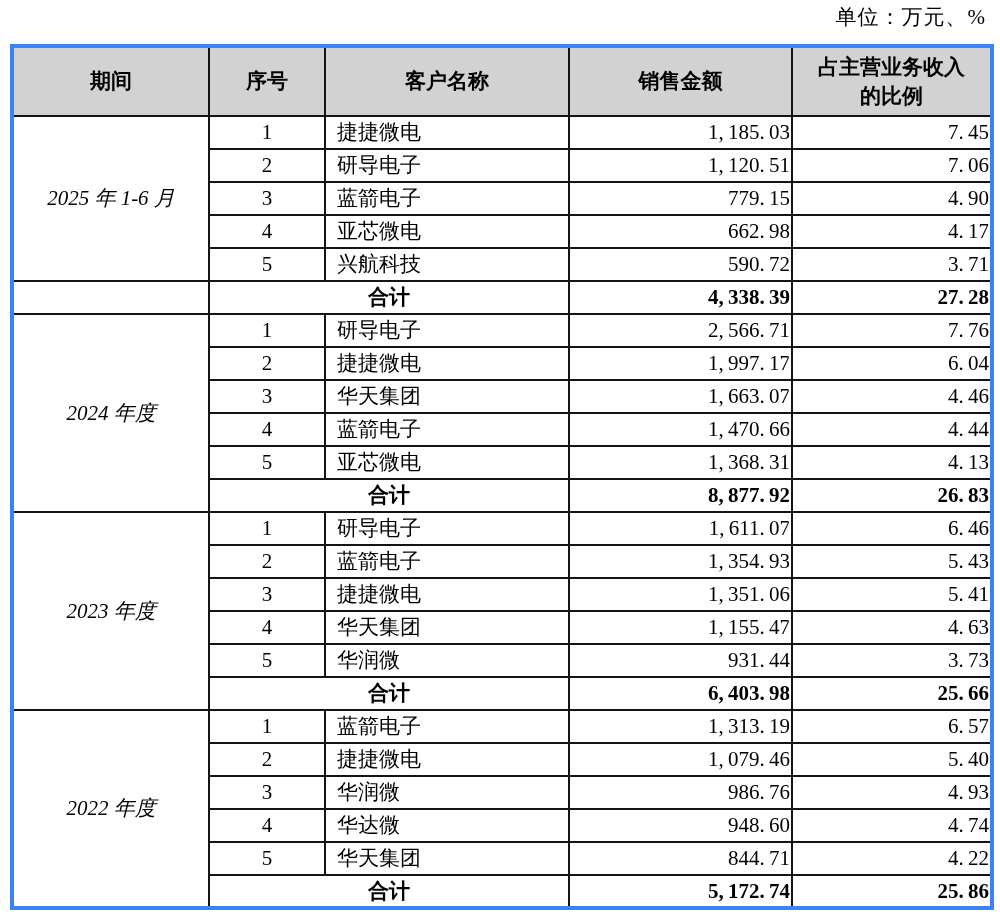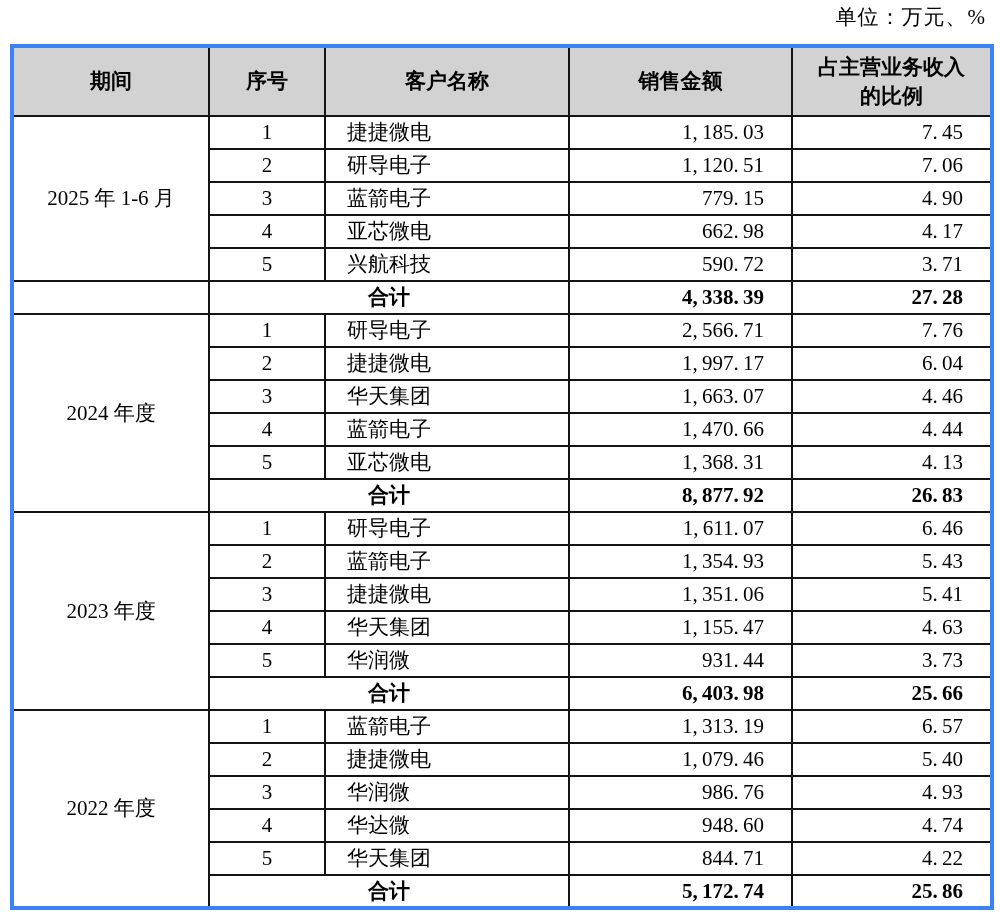"捷捷微电" .cell-customer { padding-left: 21px -> 11px }
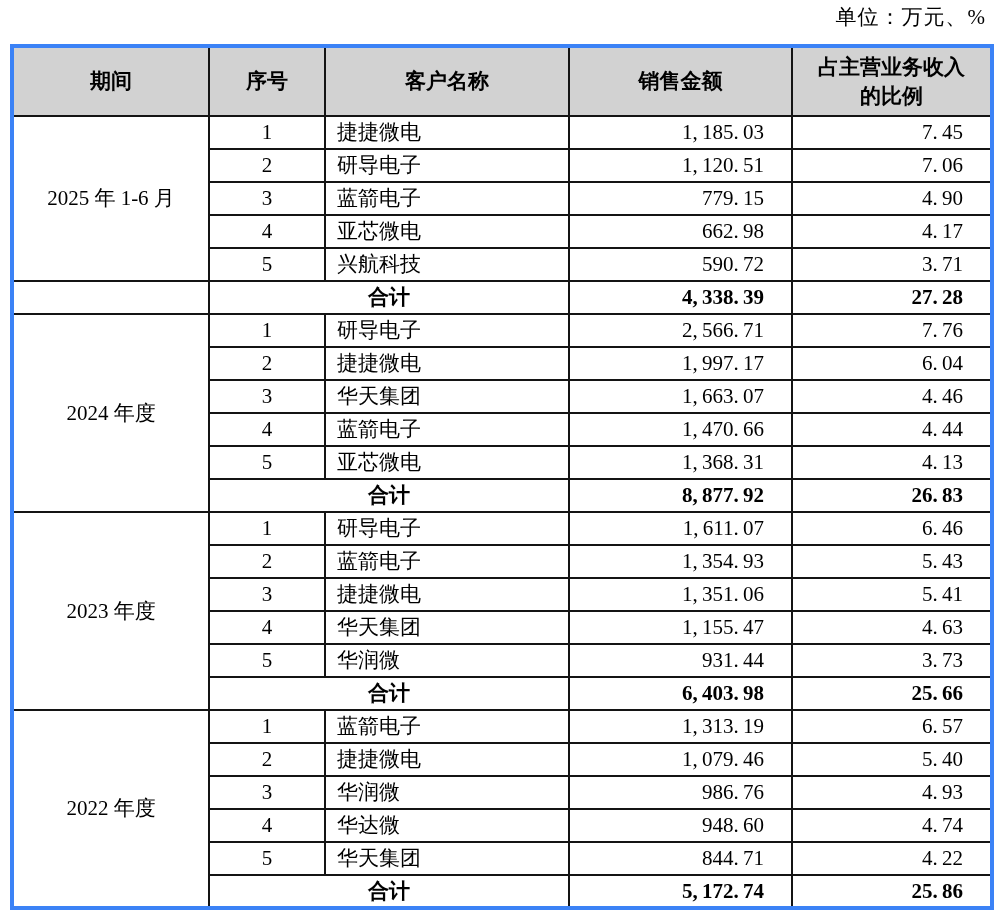"1, 185. 03" .cell-amount, .cell-ratio { padding-right: 27px -> 1px }
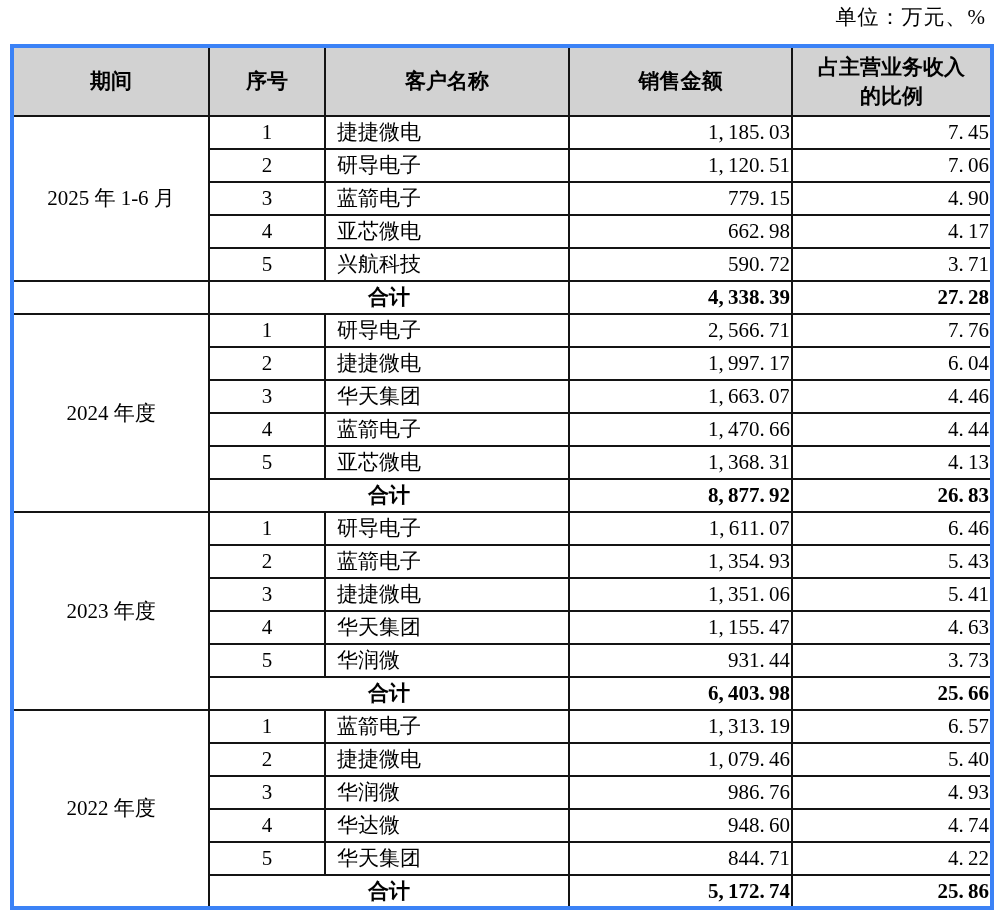"2025 年 1-6 月" .cell-period { font-style: none -> italic }
